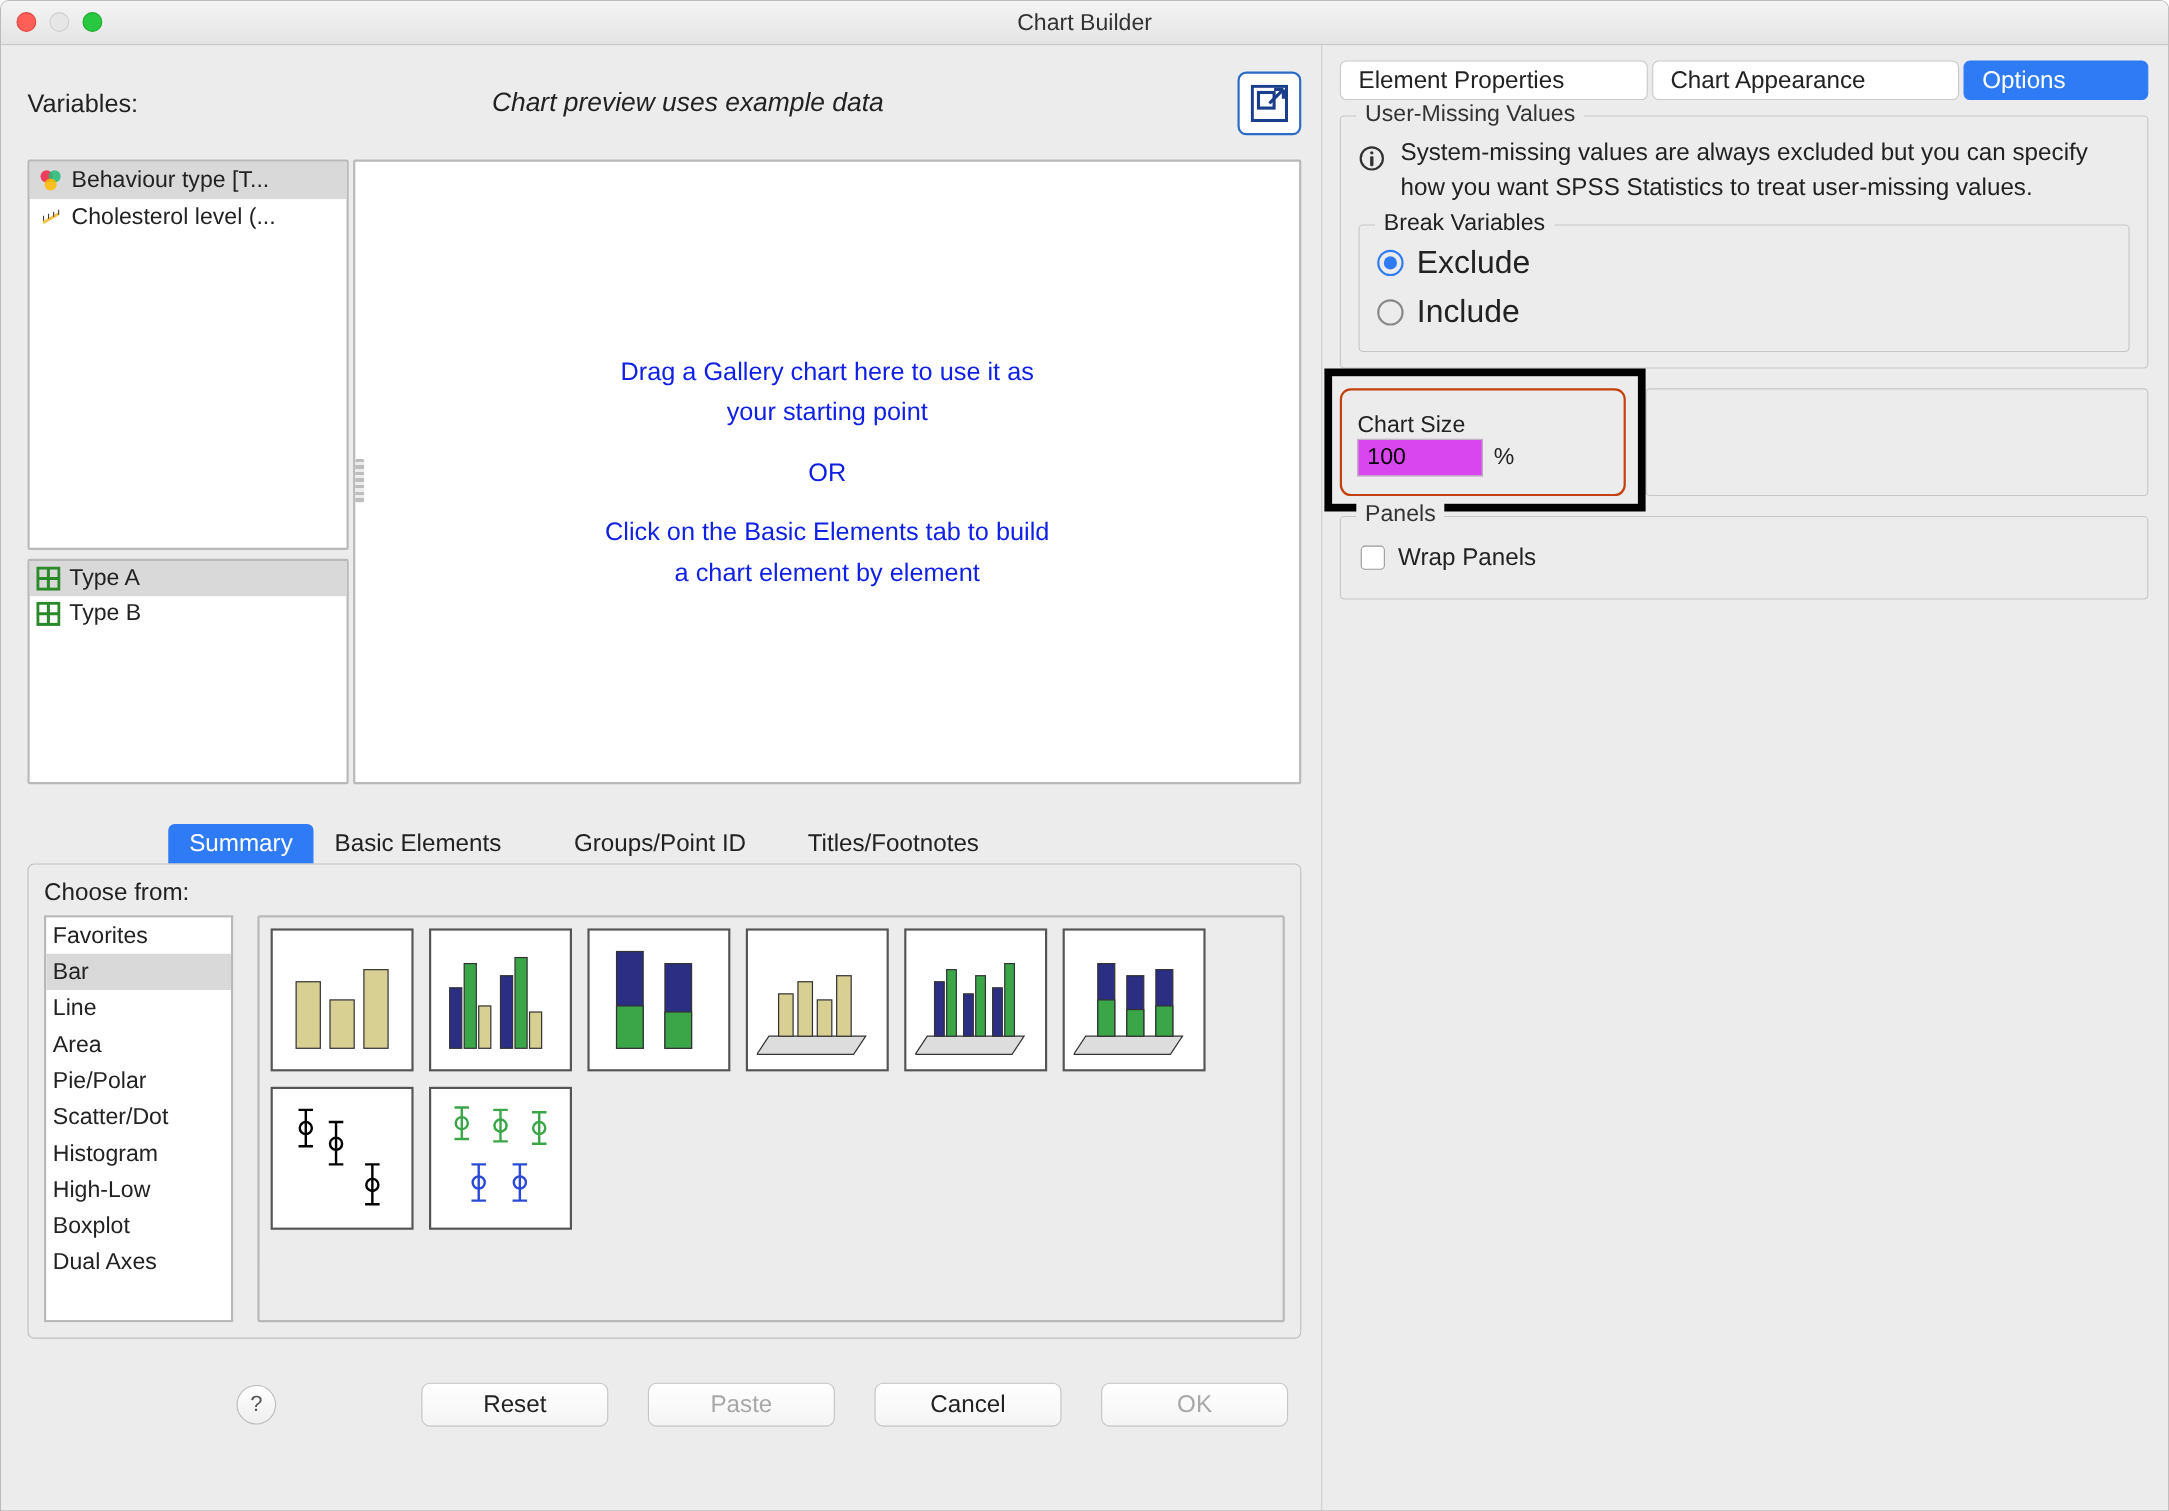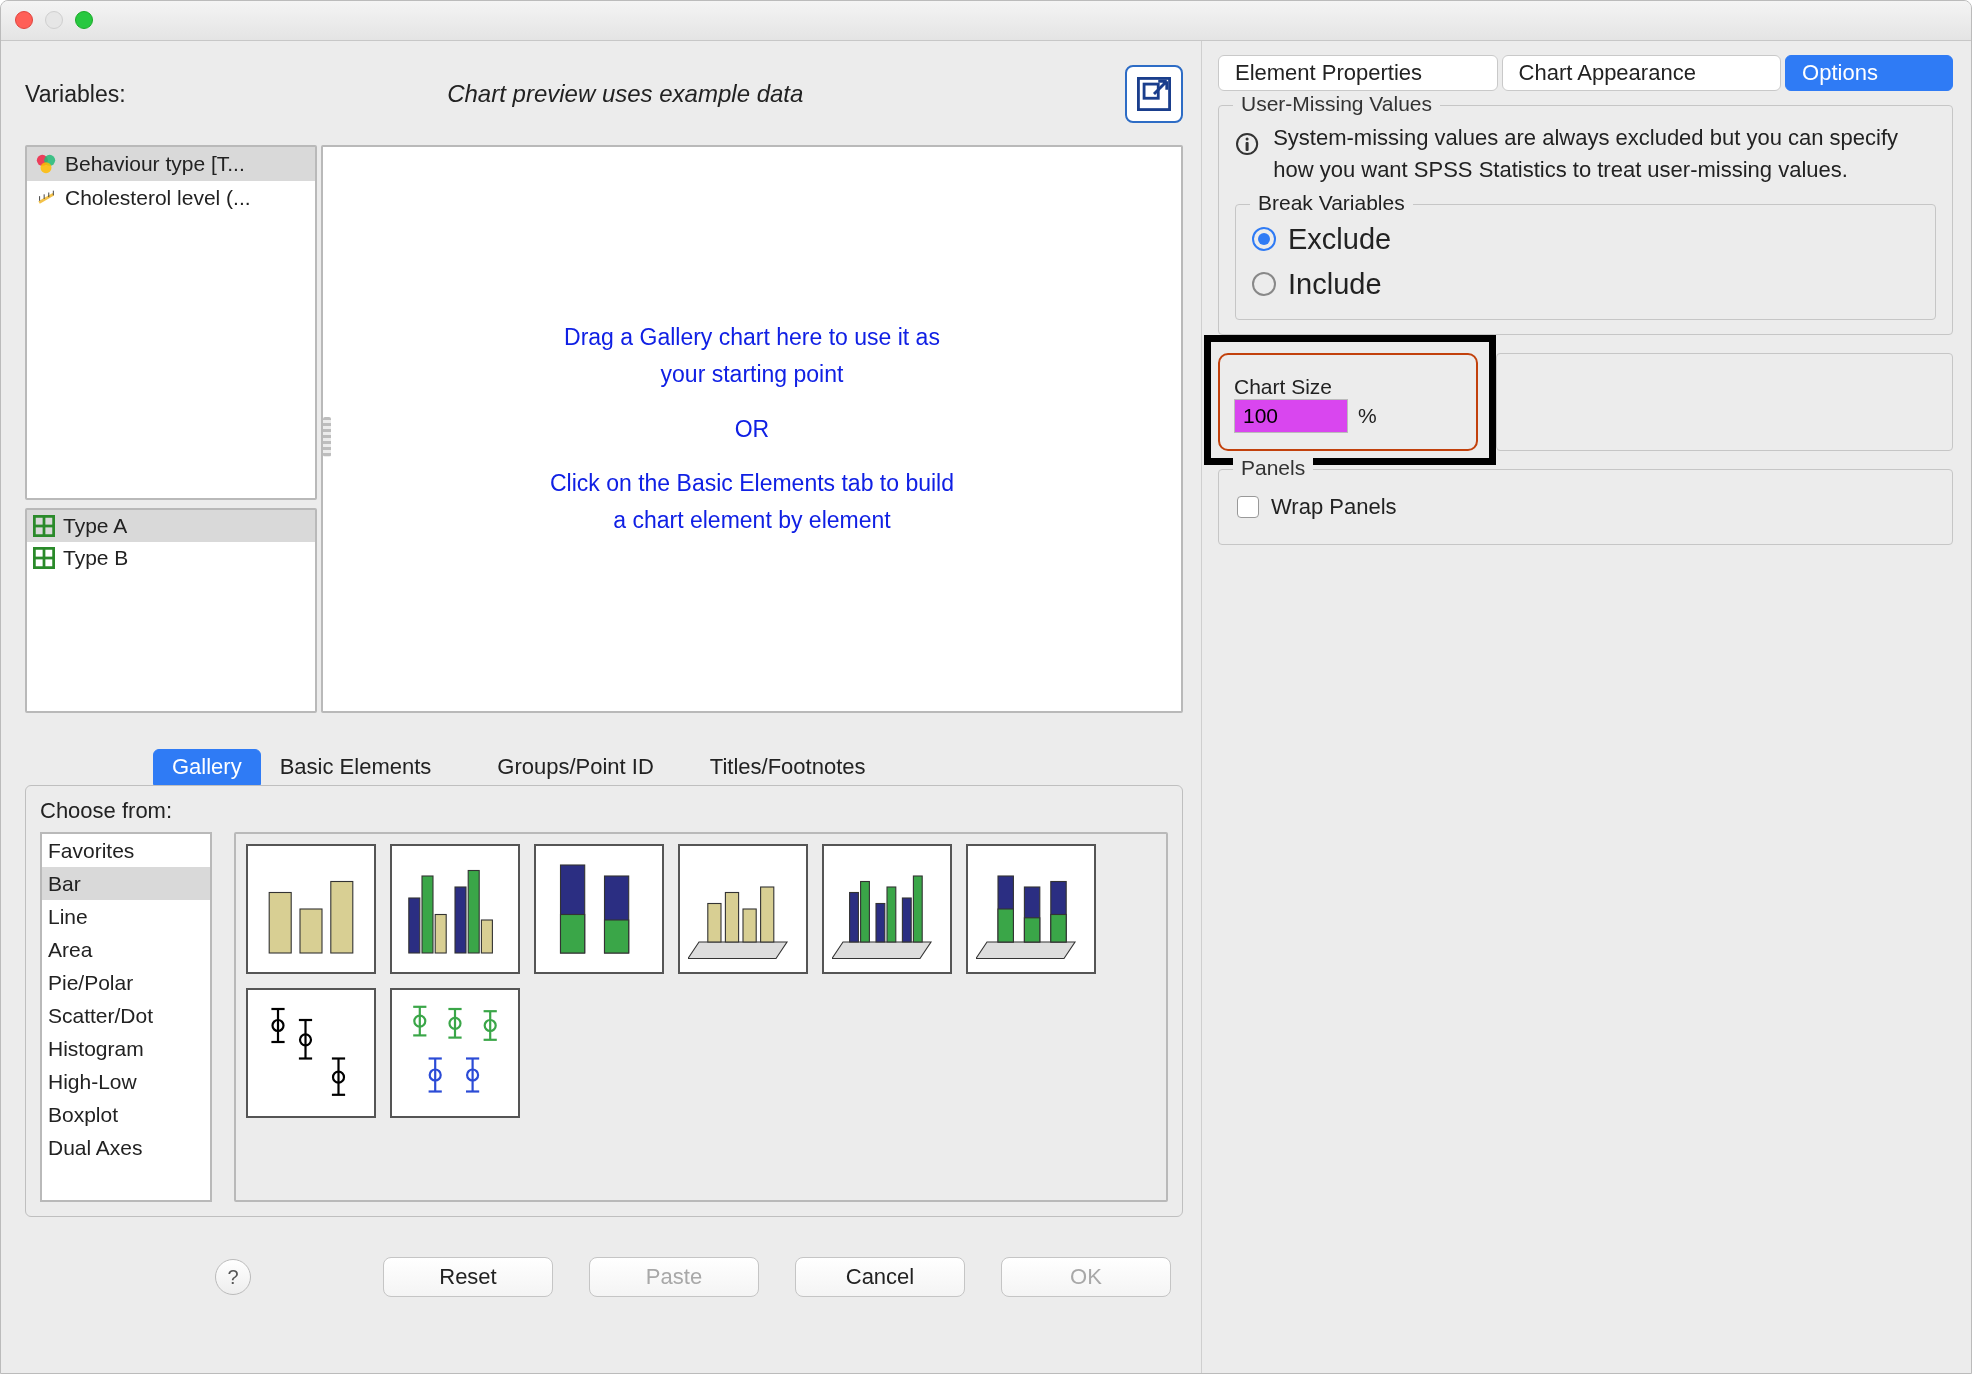"Chart Builder" div.title { html: none -> <div>Chart Builder</div> }
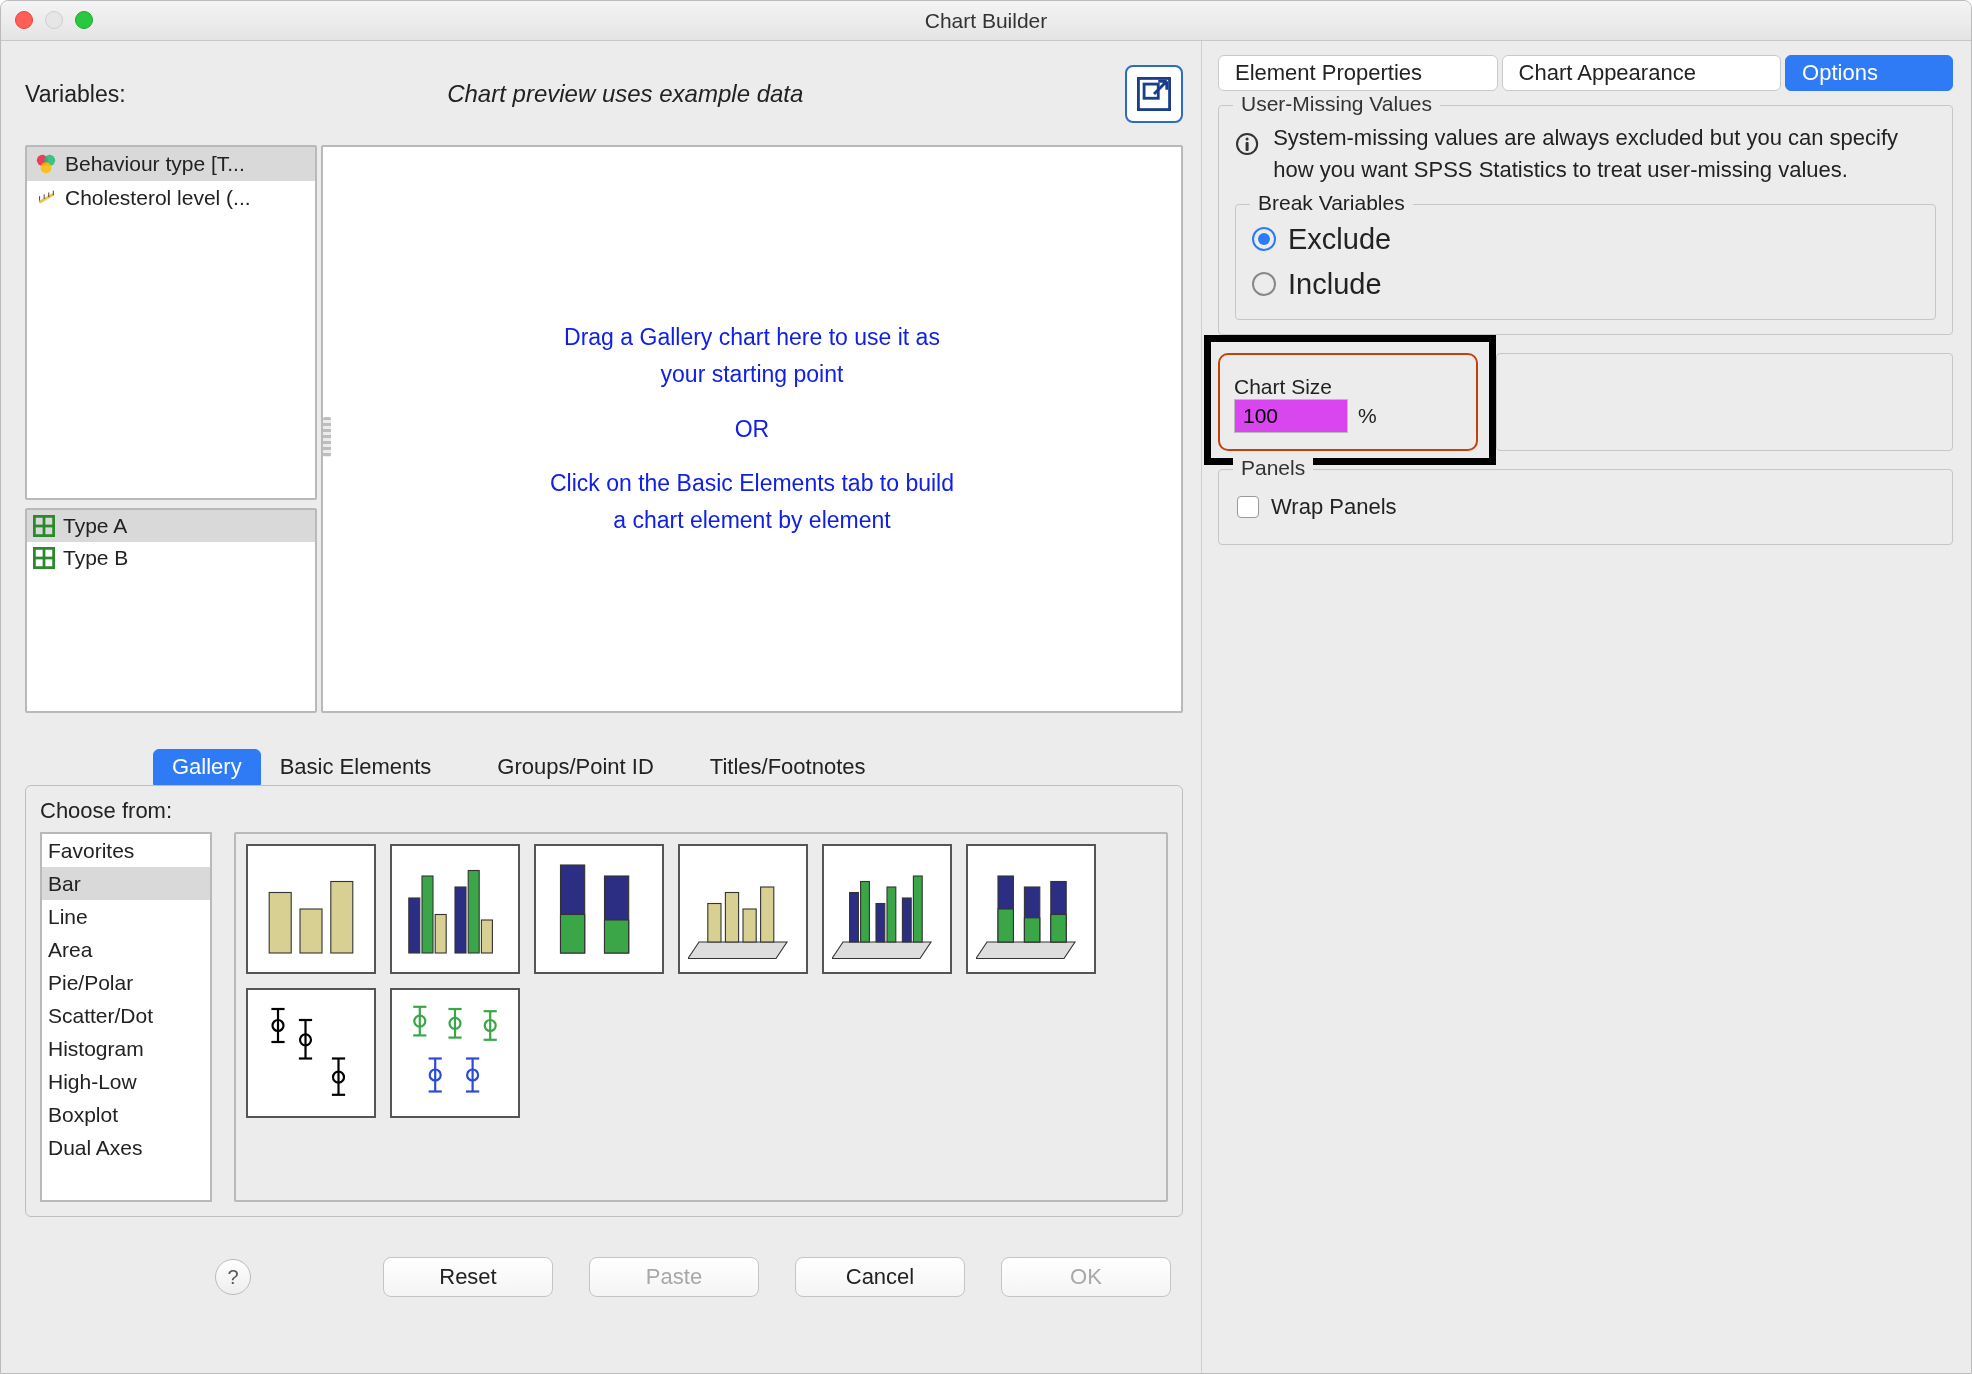"Gallery" div.tab { text: Gallery -> Summary }
